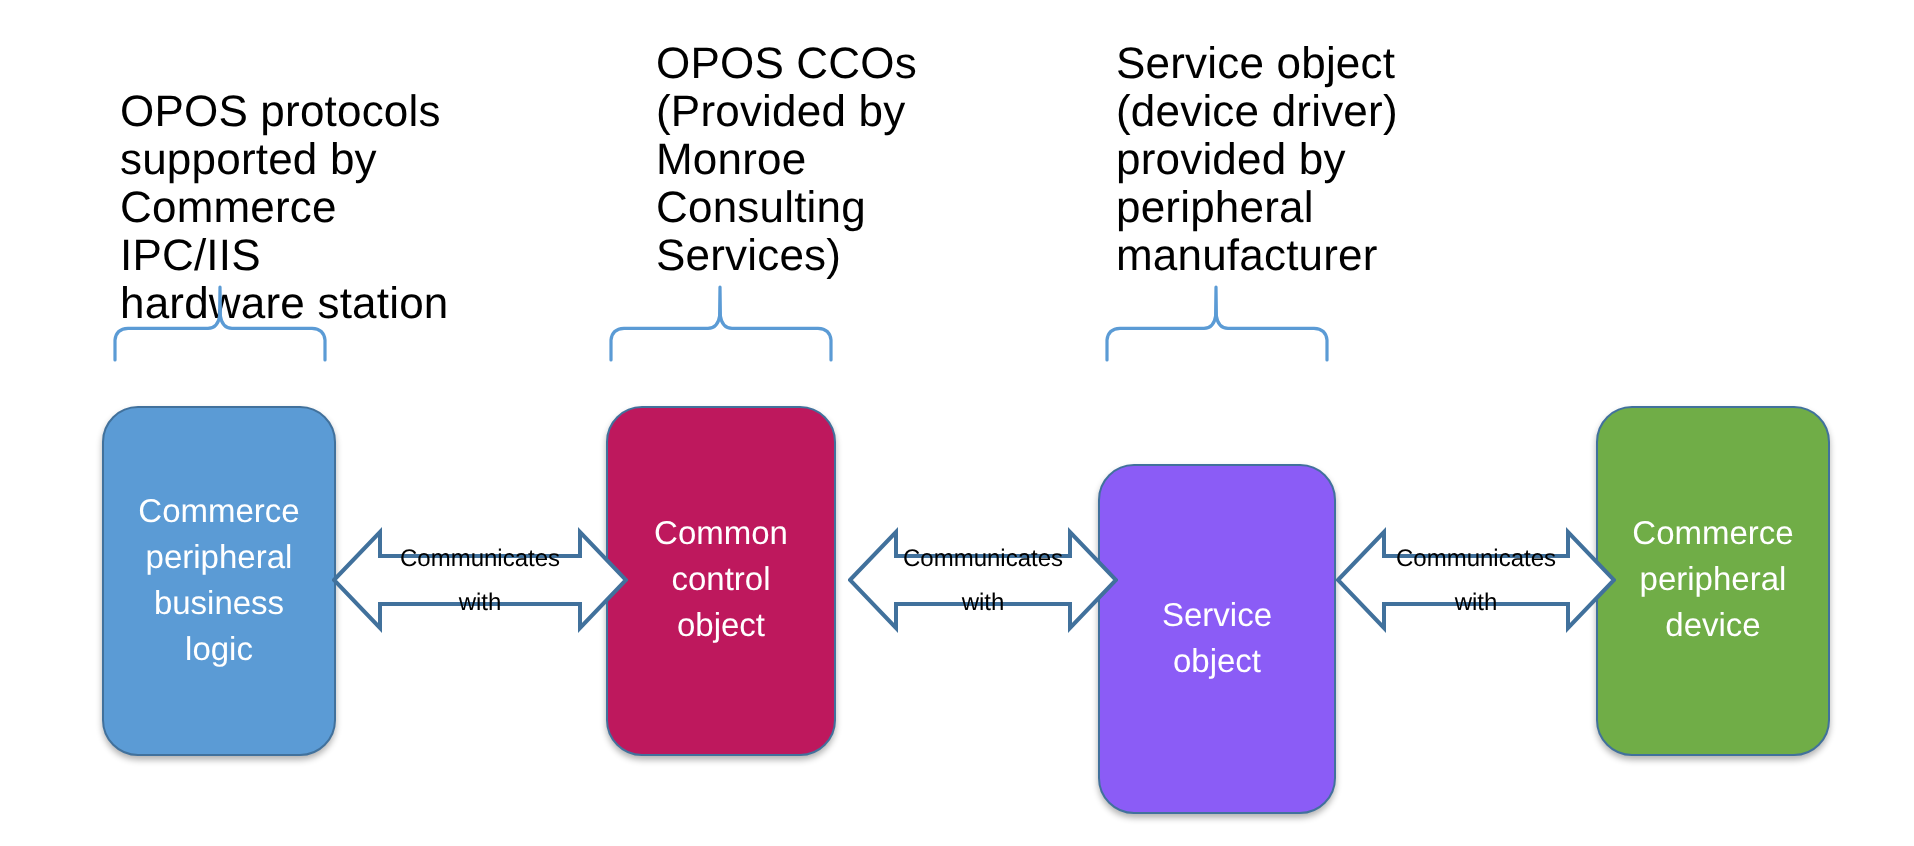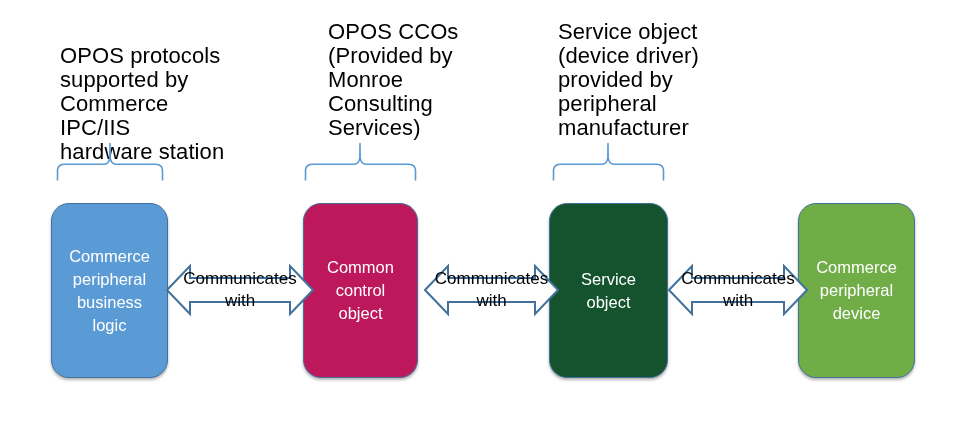"Communicates" .connector-label { font-size: 17px -> 12px }
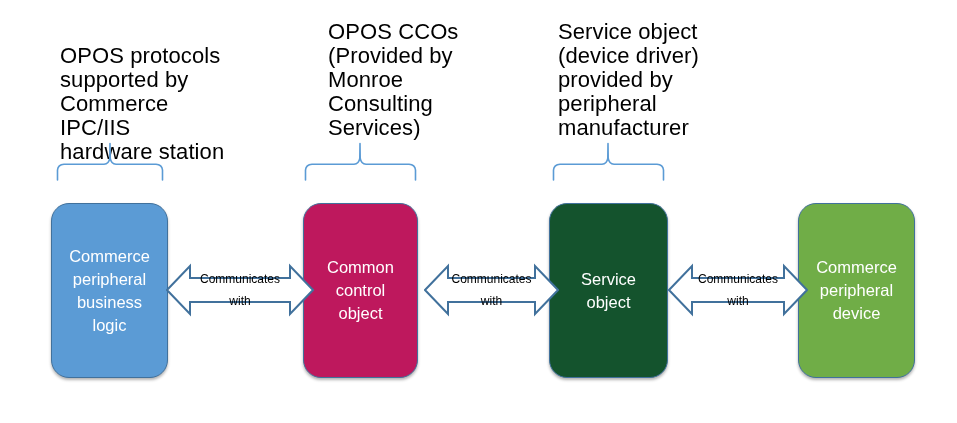"Service" div.node-box { background: #14532d -> #8b5cf6; margin-top: none -> 29px }
